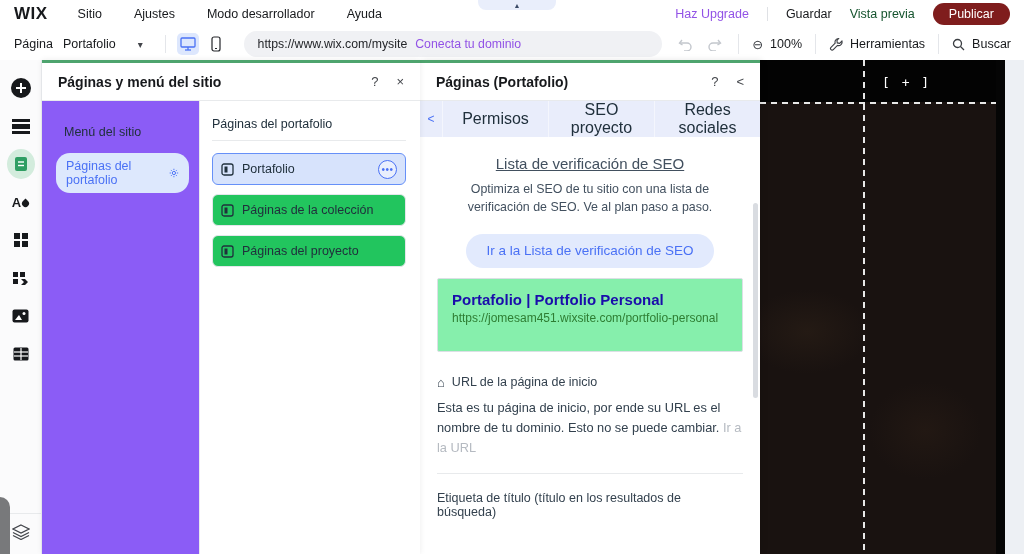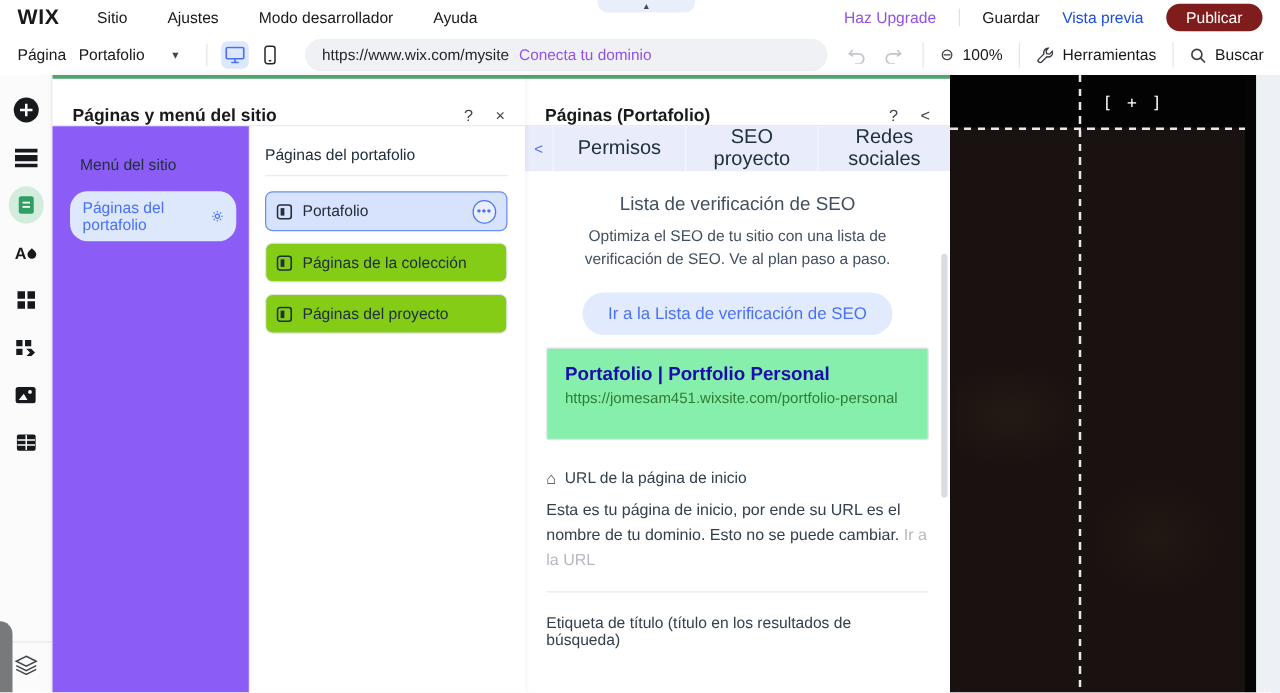"Vista previa" .preview { color: #1d4ed8 -> #14532d }
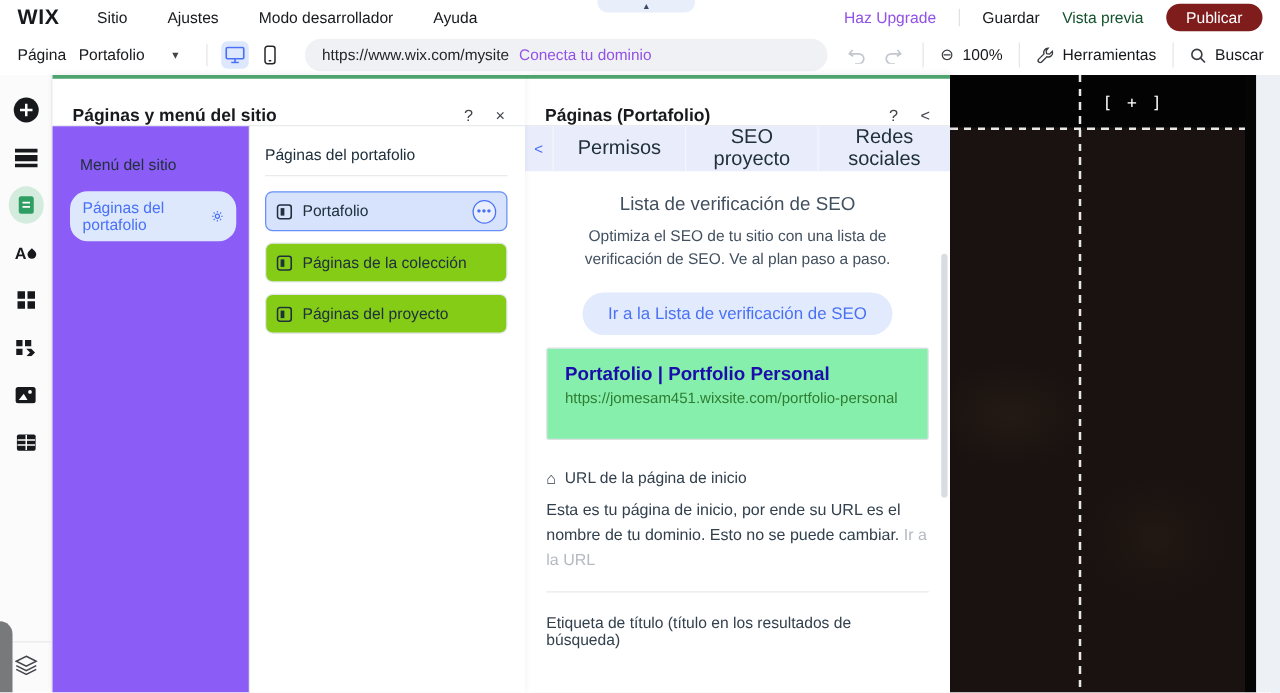"Páginas y menú del sitio" .panel-header { align-items: flex-end -> center }
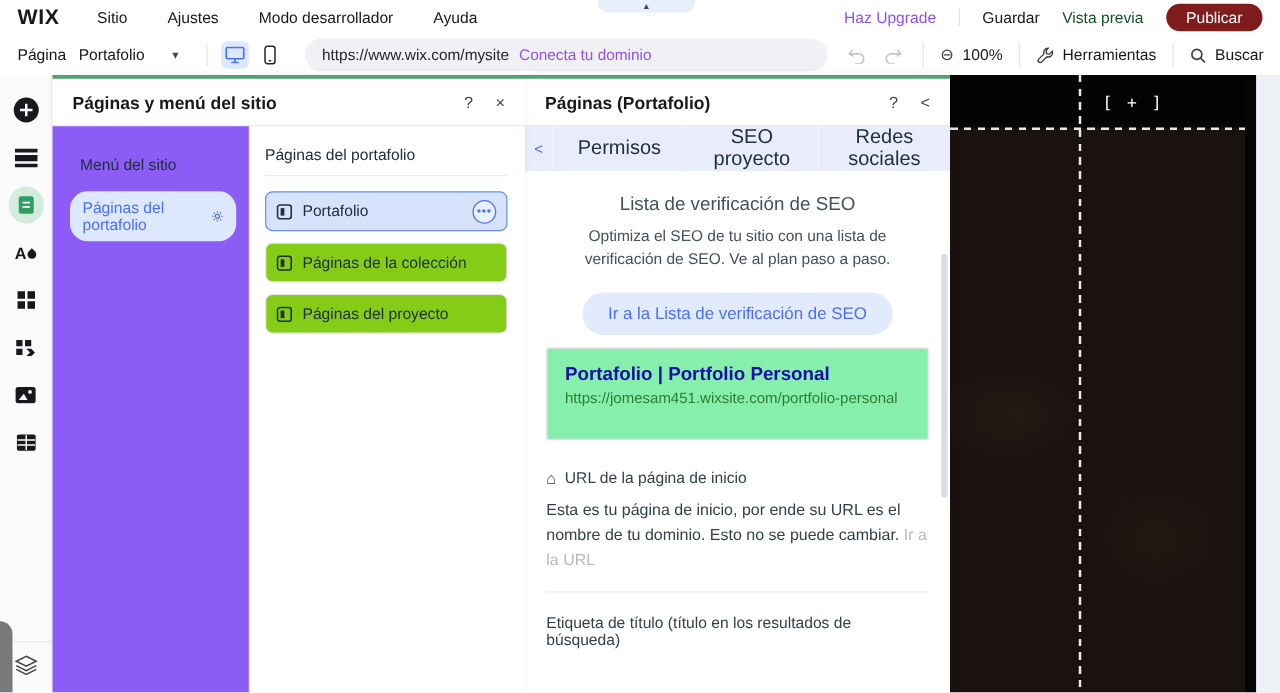"Lista de verificación de SEO" .seo-h { text-decoration: none -> underline }
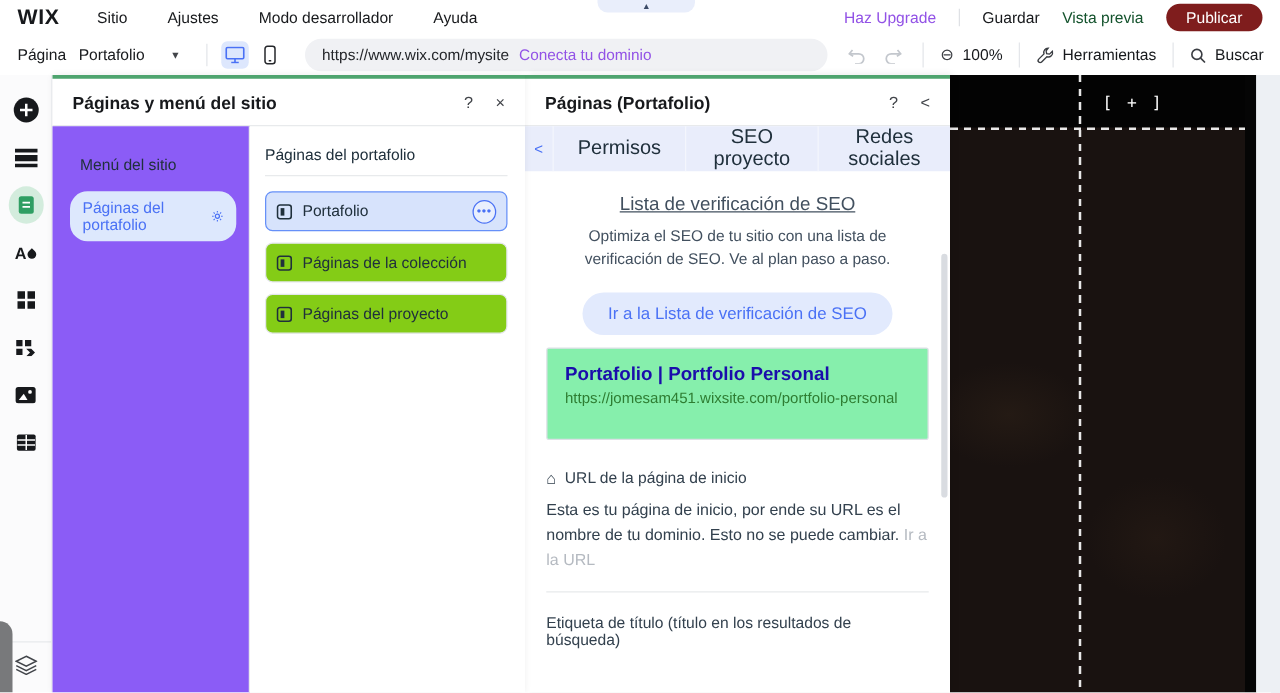"Páginas de la colección" .page-card { background: #84cc16 -> #22c55e }
